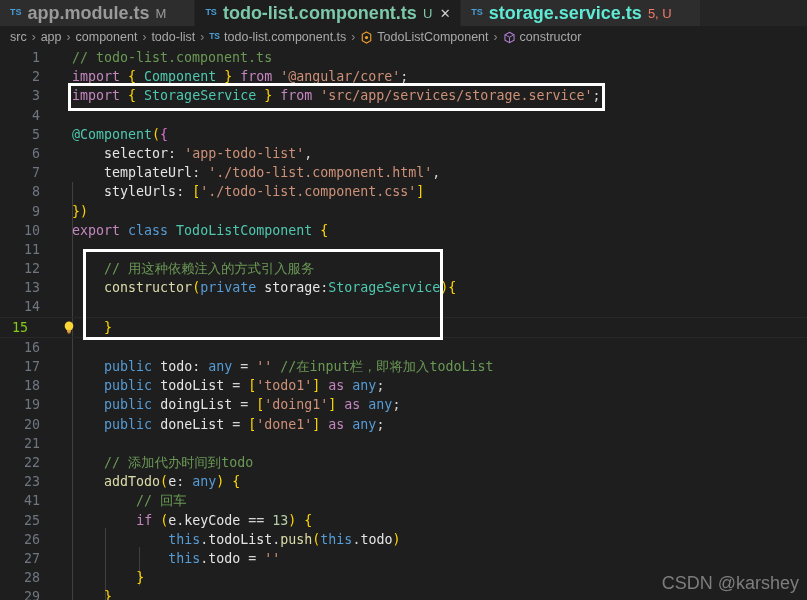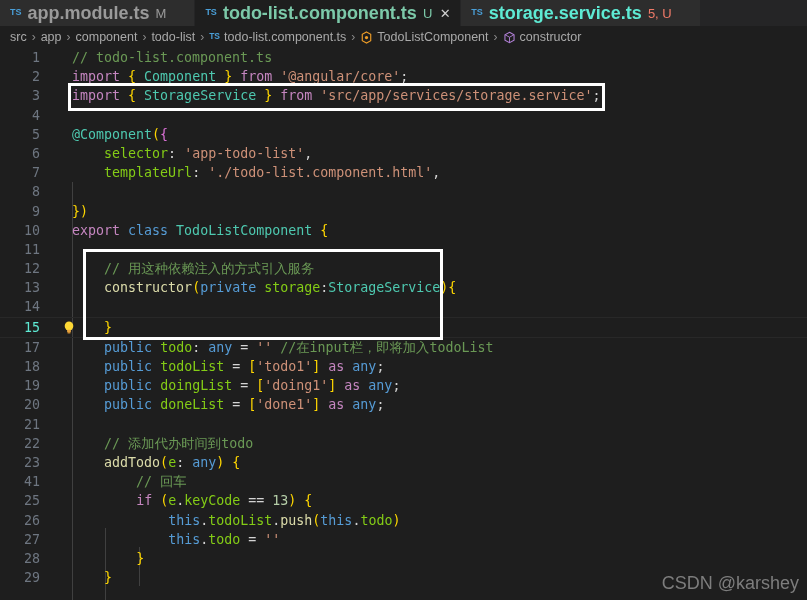"selector" .id { color: #84cc16 -> #e5e5e5 }
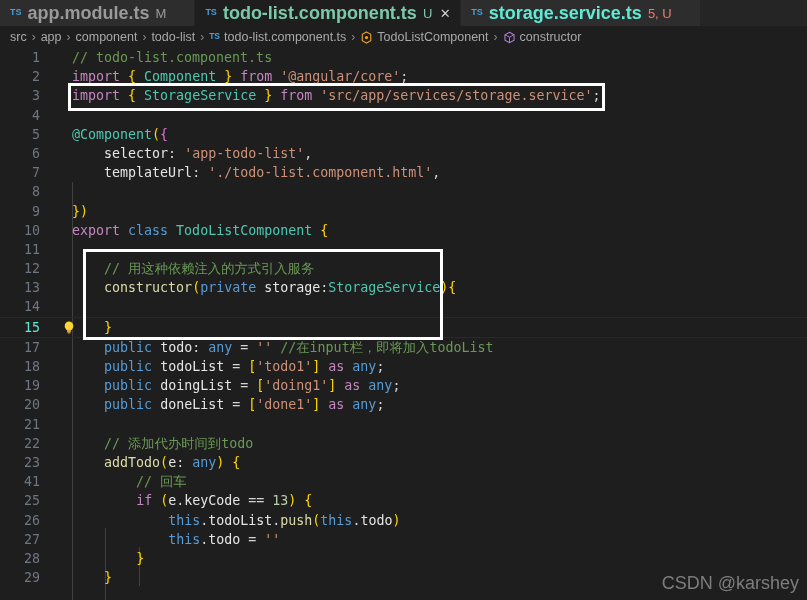"styleUrls: ['./todo-list.component.css']" span.code { html: none -> <span><span> </span><span> </span><span> </span><span> </span><span>styleUrls</span><span>:</span><span> </span><span>[</span><span>'./todo-list.component.css'</span><span>]</span></span> }
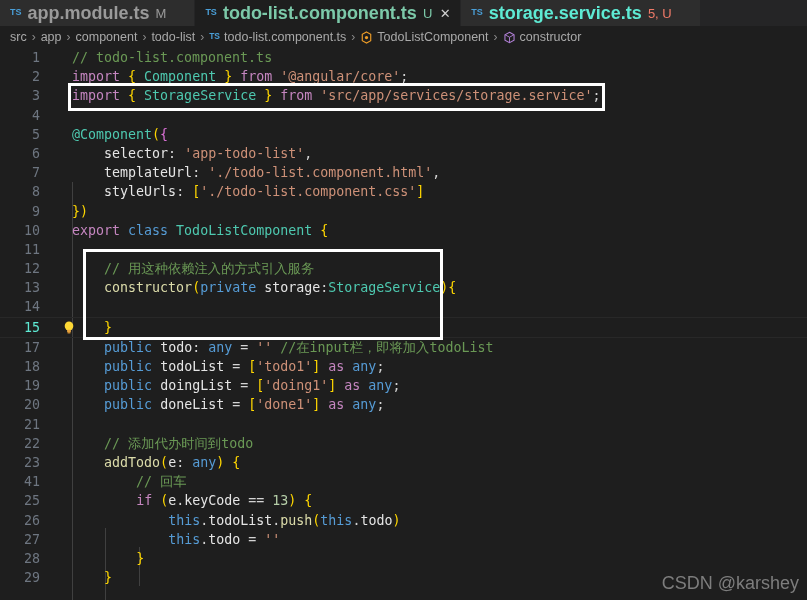"15" .row.current .lineno { color: #5eead4 -> #84cc16; text-align: none -> center }
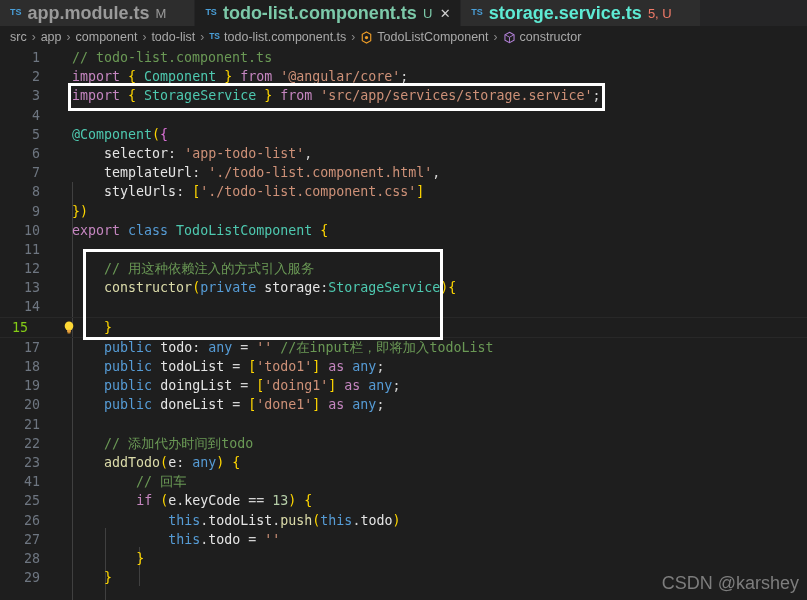"16" div.row { html: none -> <div><span>16</span><span></span></div> }
